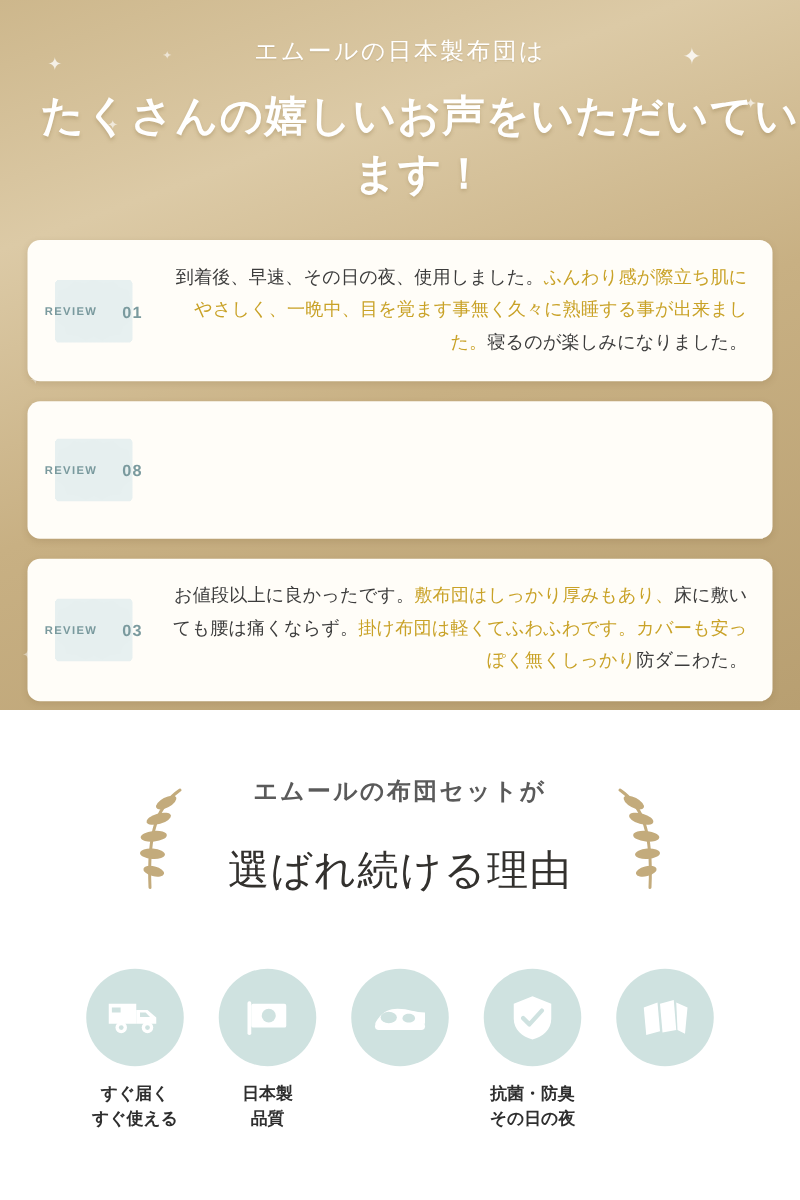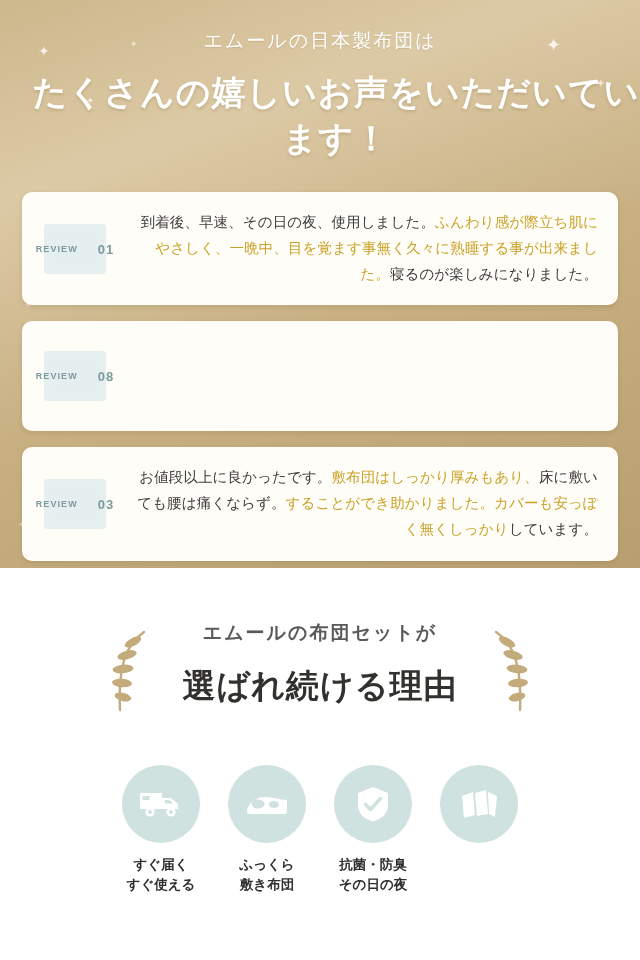"することができ助かりました。" span.hl { text: することができ助かりました -> 掛け布団は軽くてふわふわです }
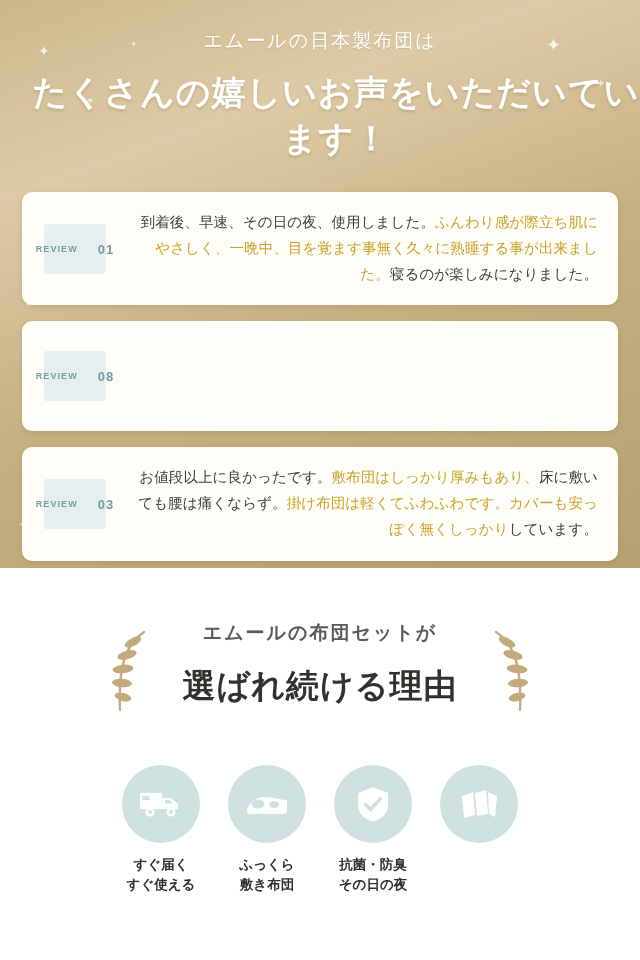"しています。" span { text: しています -> 防ダニわた }
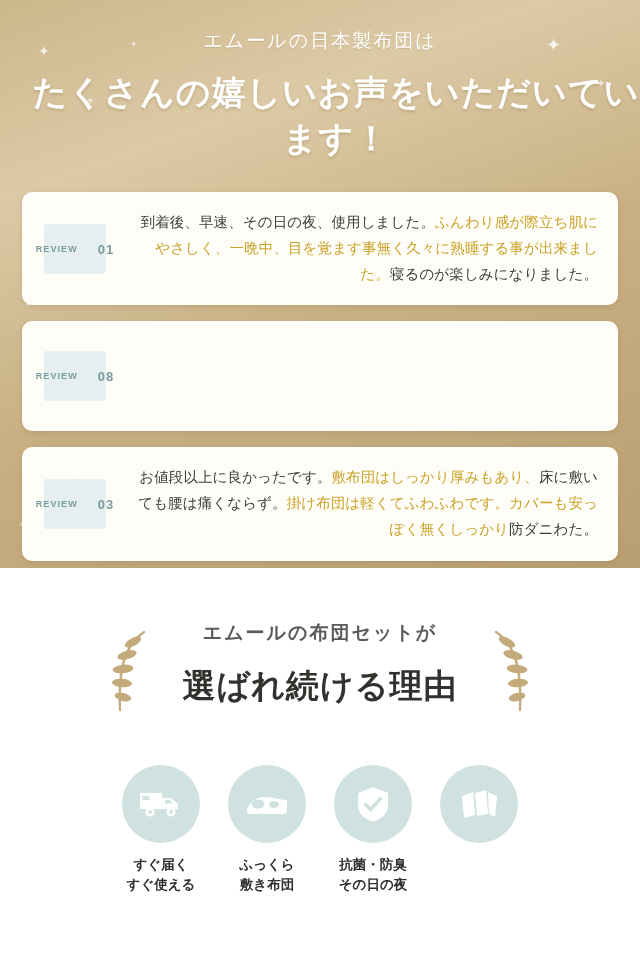"選ばれ続ける理由" .reasons-heading .rline2 { font-weight: 700 -> 400; margin-top: 18px -> 28px }
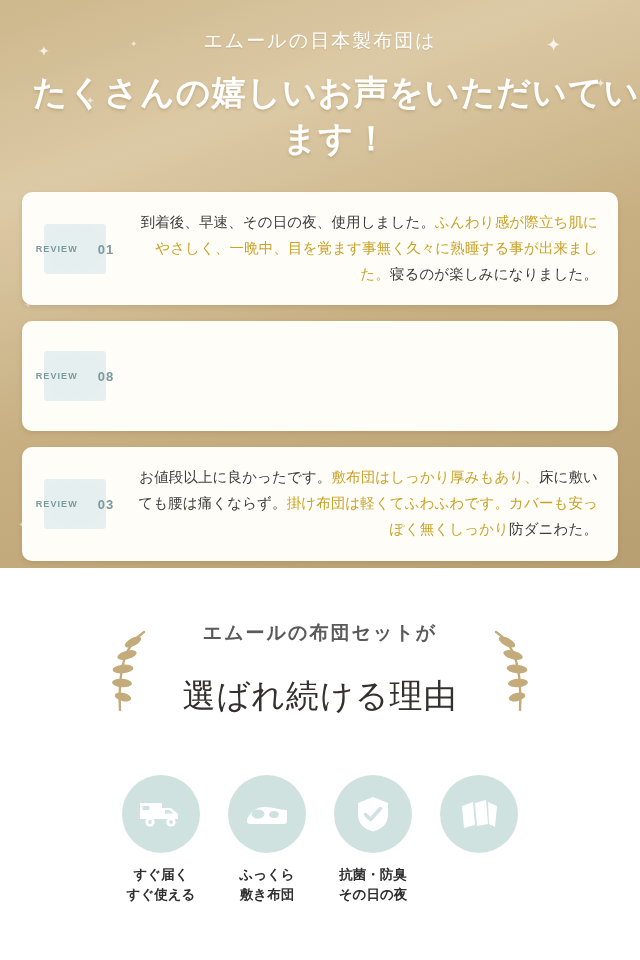"日本製" div.feature { html: none -> <div> <div> <svg> <rect></rect> <rect></rect> <circle></circle> </svg> </div> <div>日本製 品質</div> </div> }
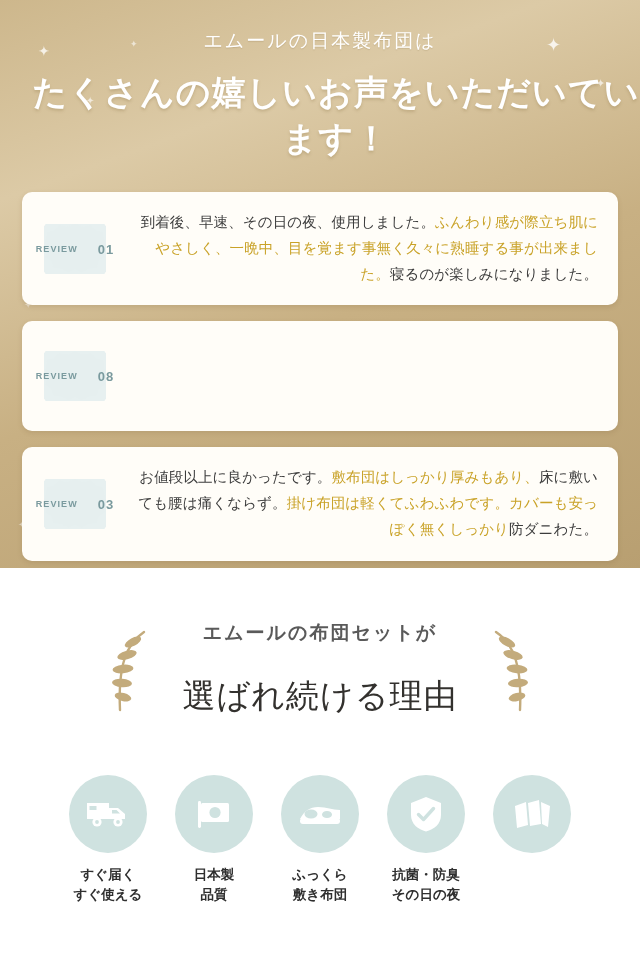"ふっくら" div.feature-label { html: <div>ふっくら 敷き布団</div> -> none }
